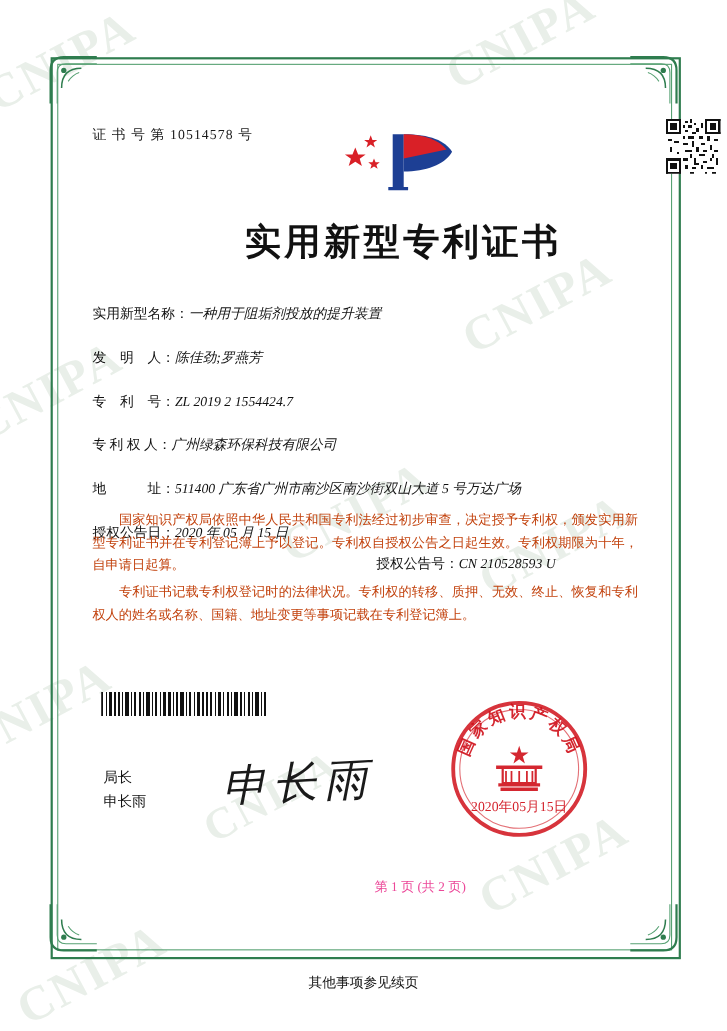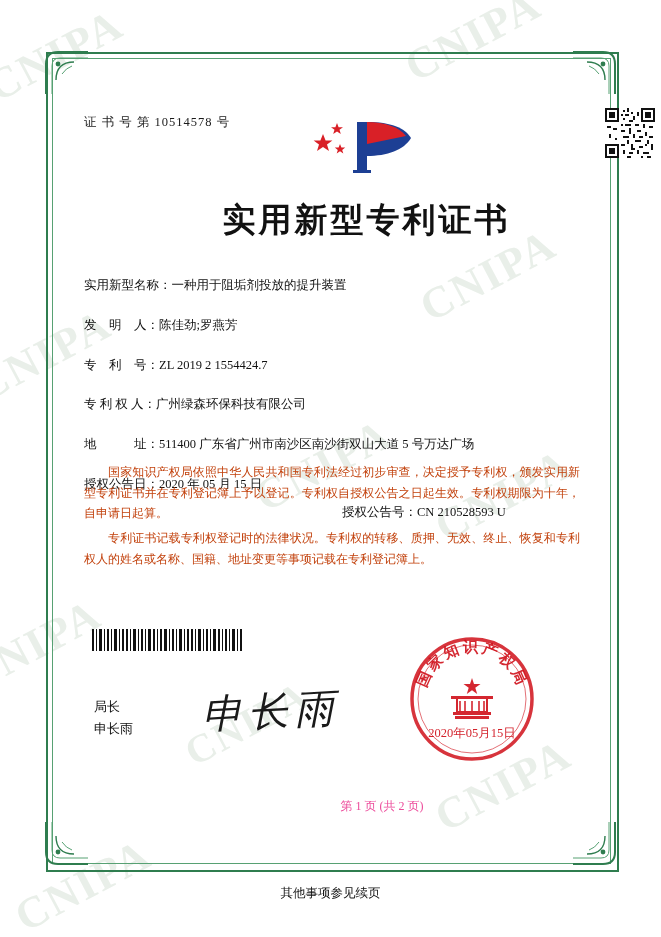"一种用于阻垢剂投放的提升装置" .f-value { font-style: none -> italic }
